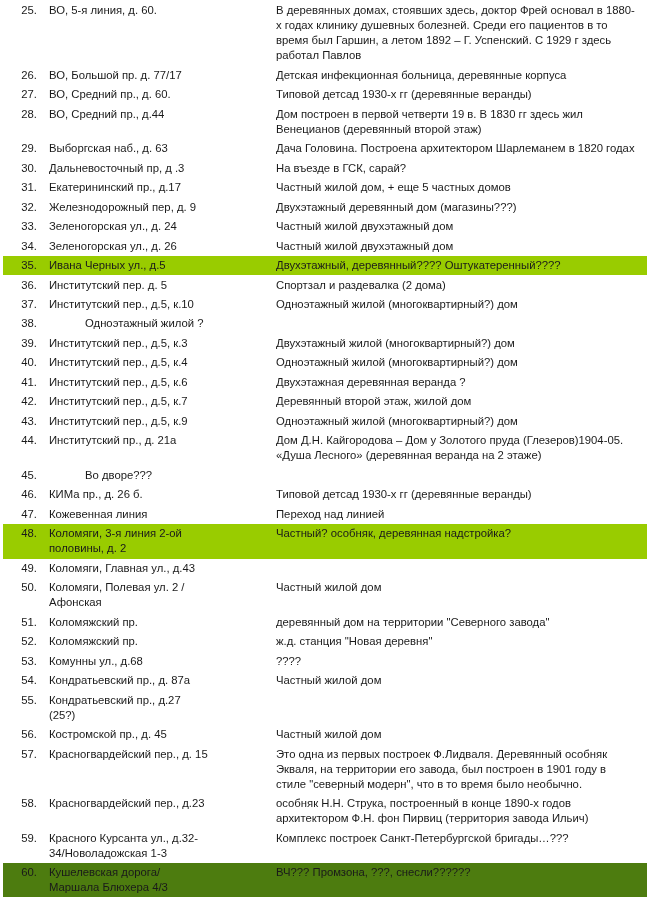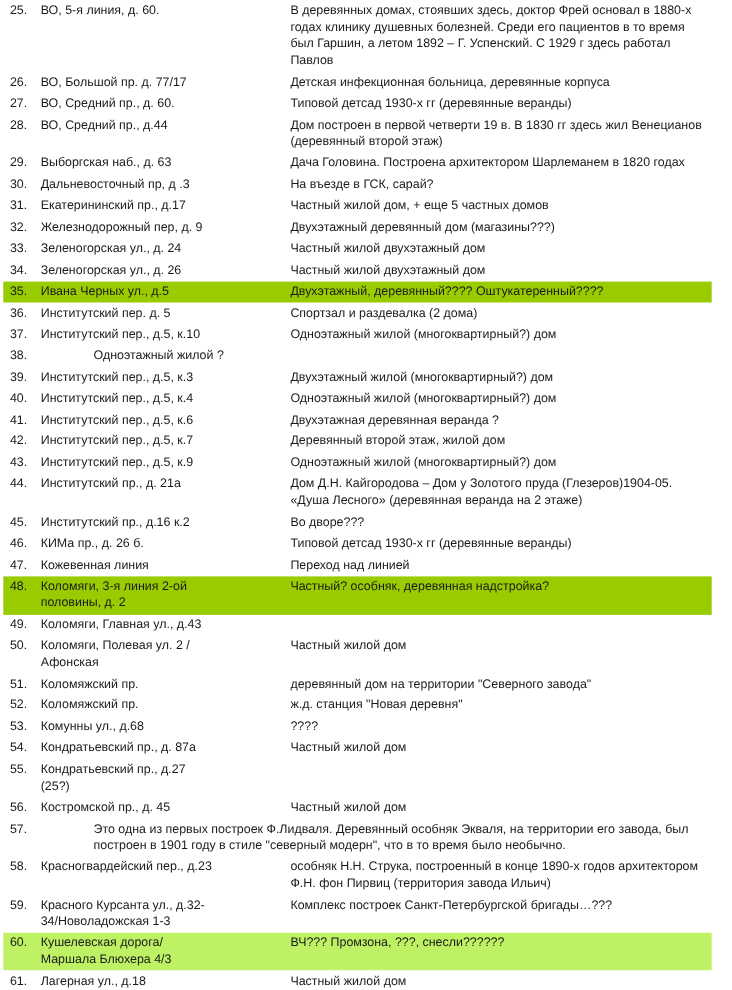"25." .num { text-align: none -> right }
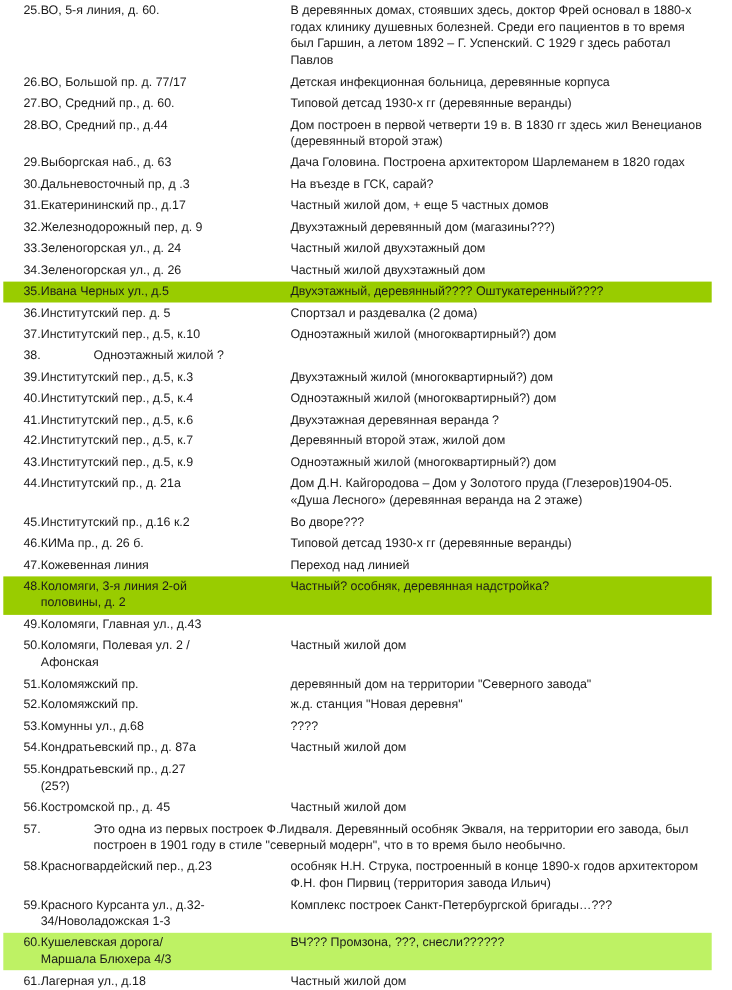"ВО, 5-я линия, д. 60." .addr { margin-left: none -> 12px }
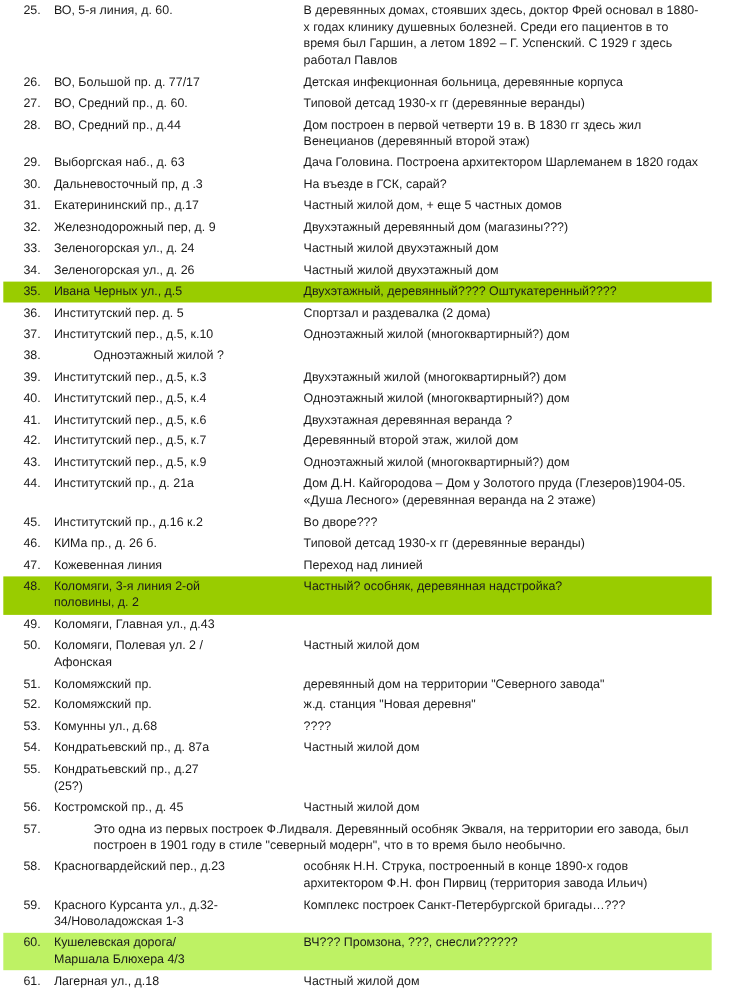"Институтский пр., д.16 к.2" div.addr { html: <div>Институтский пр., д.16 к.2</div> -> none }
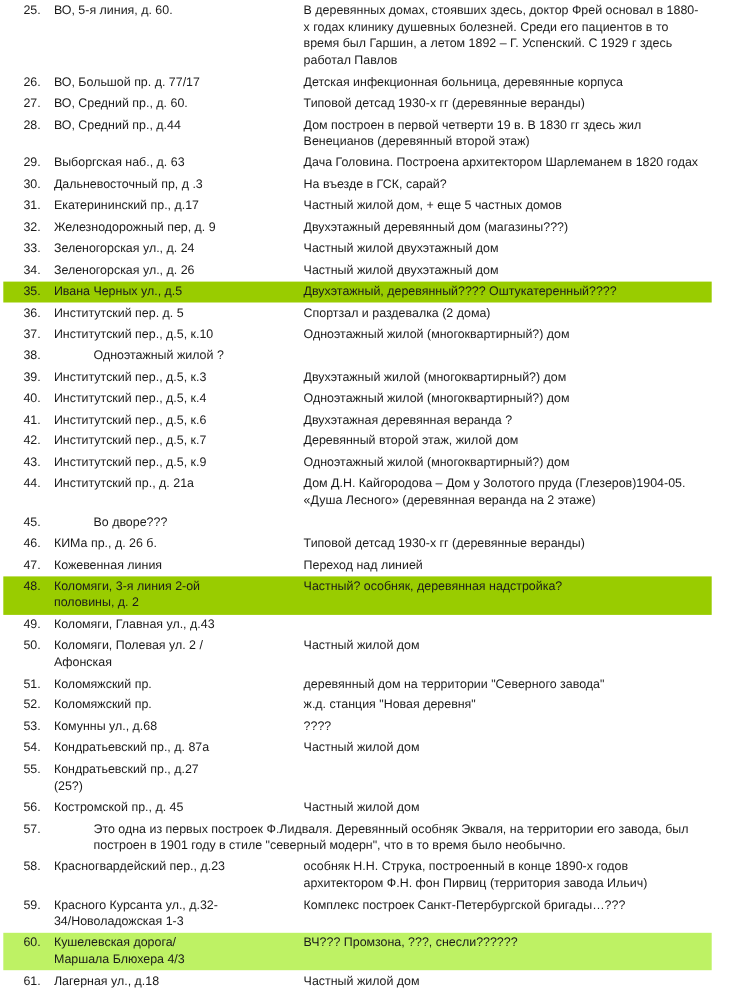"Красногвардейский пер., д. 15" div.addr { html: none -> <div>Красногвардейский пер., д. 15</div> }
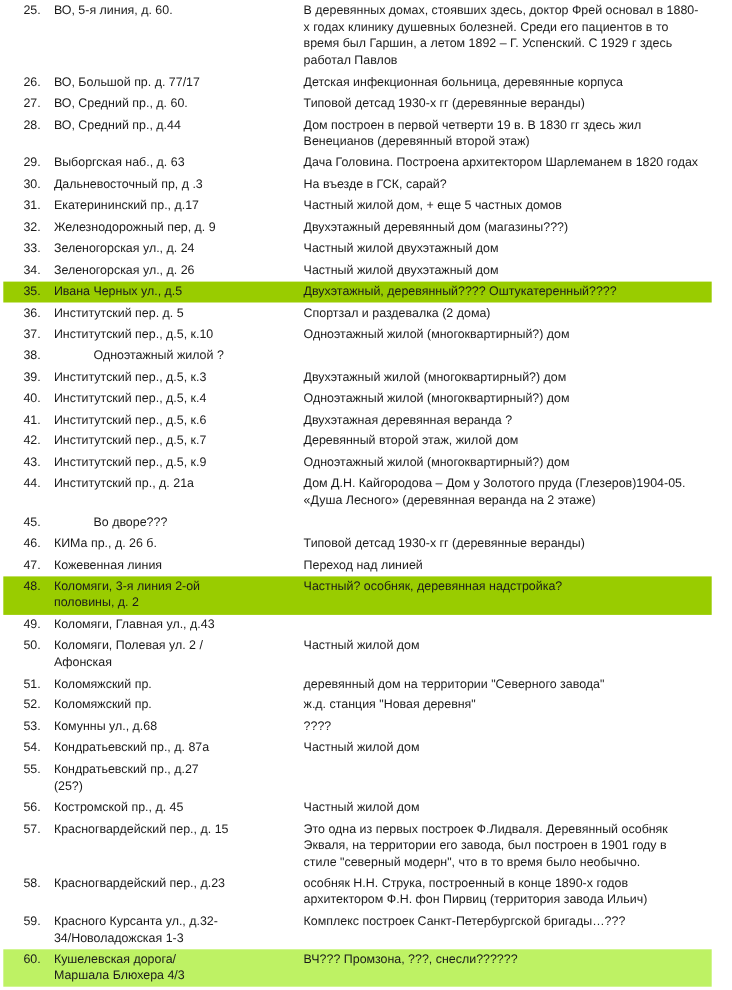"60." .row.hl-pink { background: #bef264 -> #4d7c0f }
